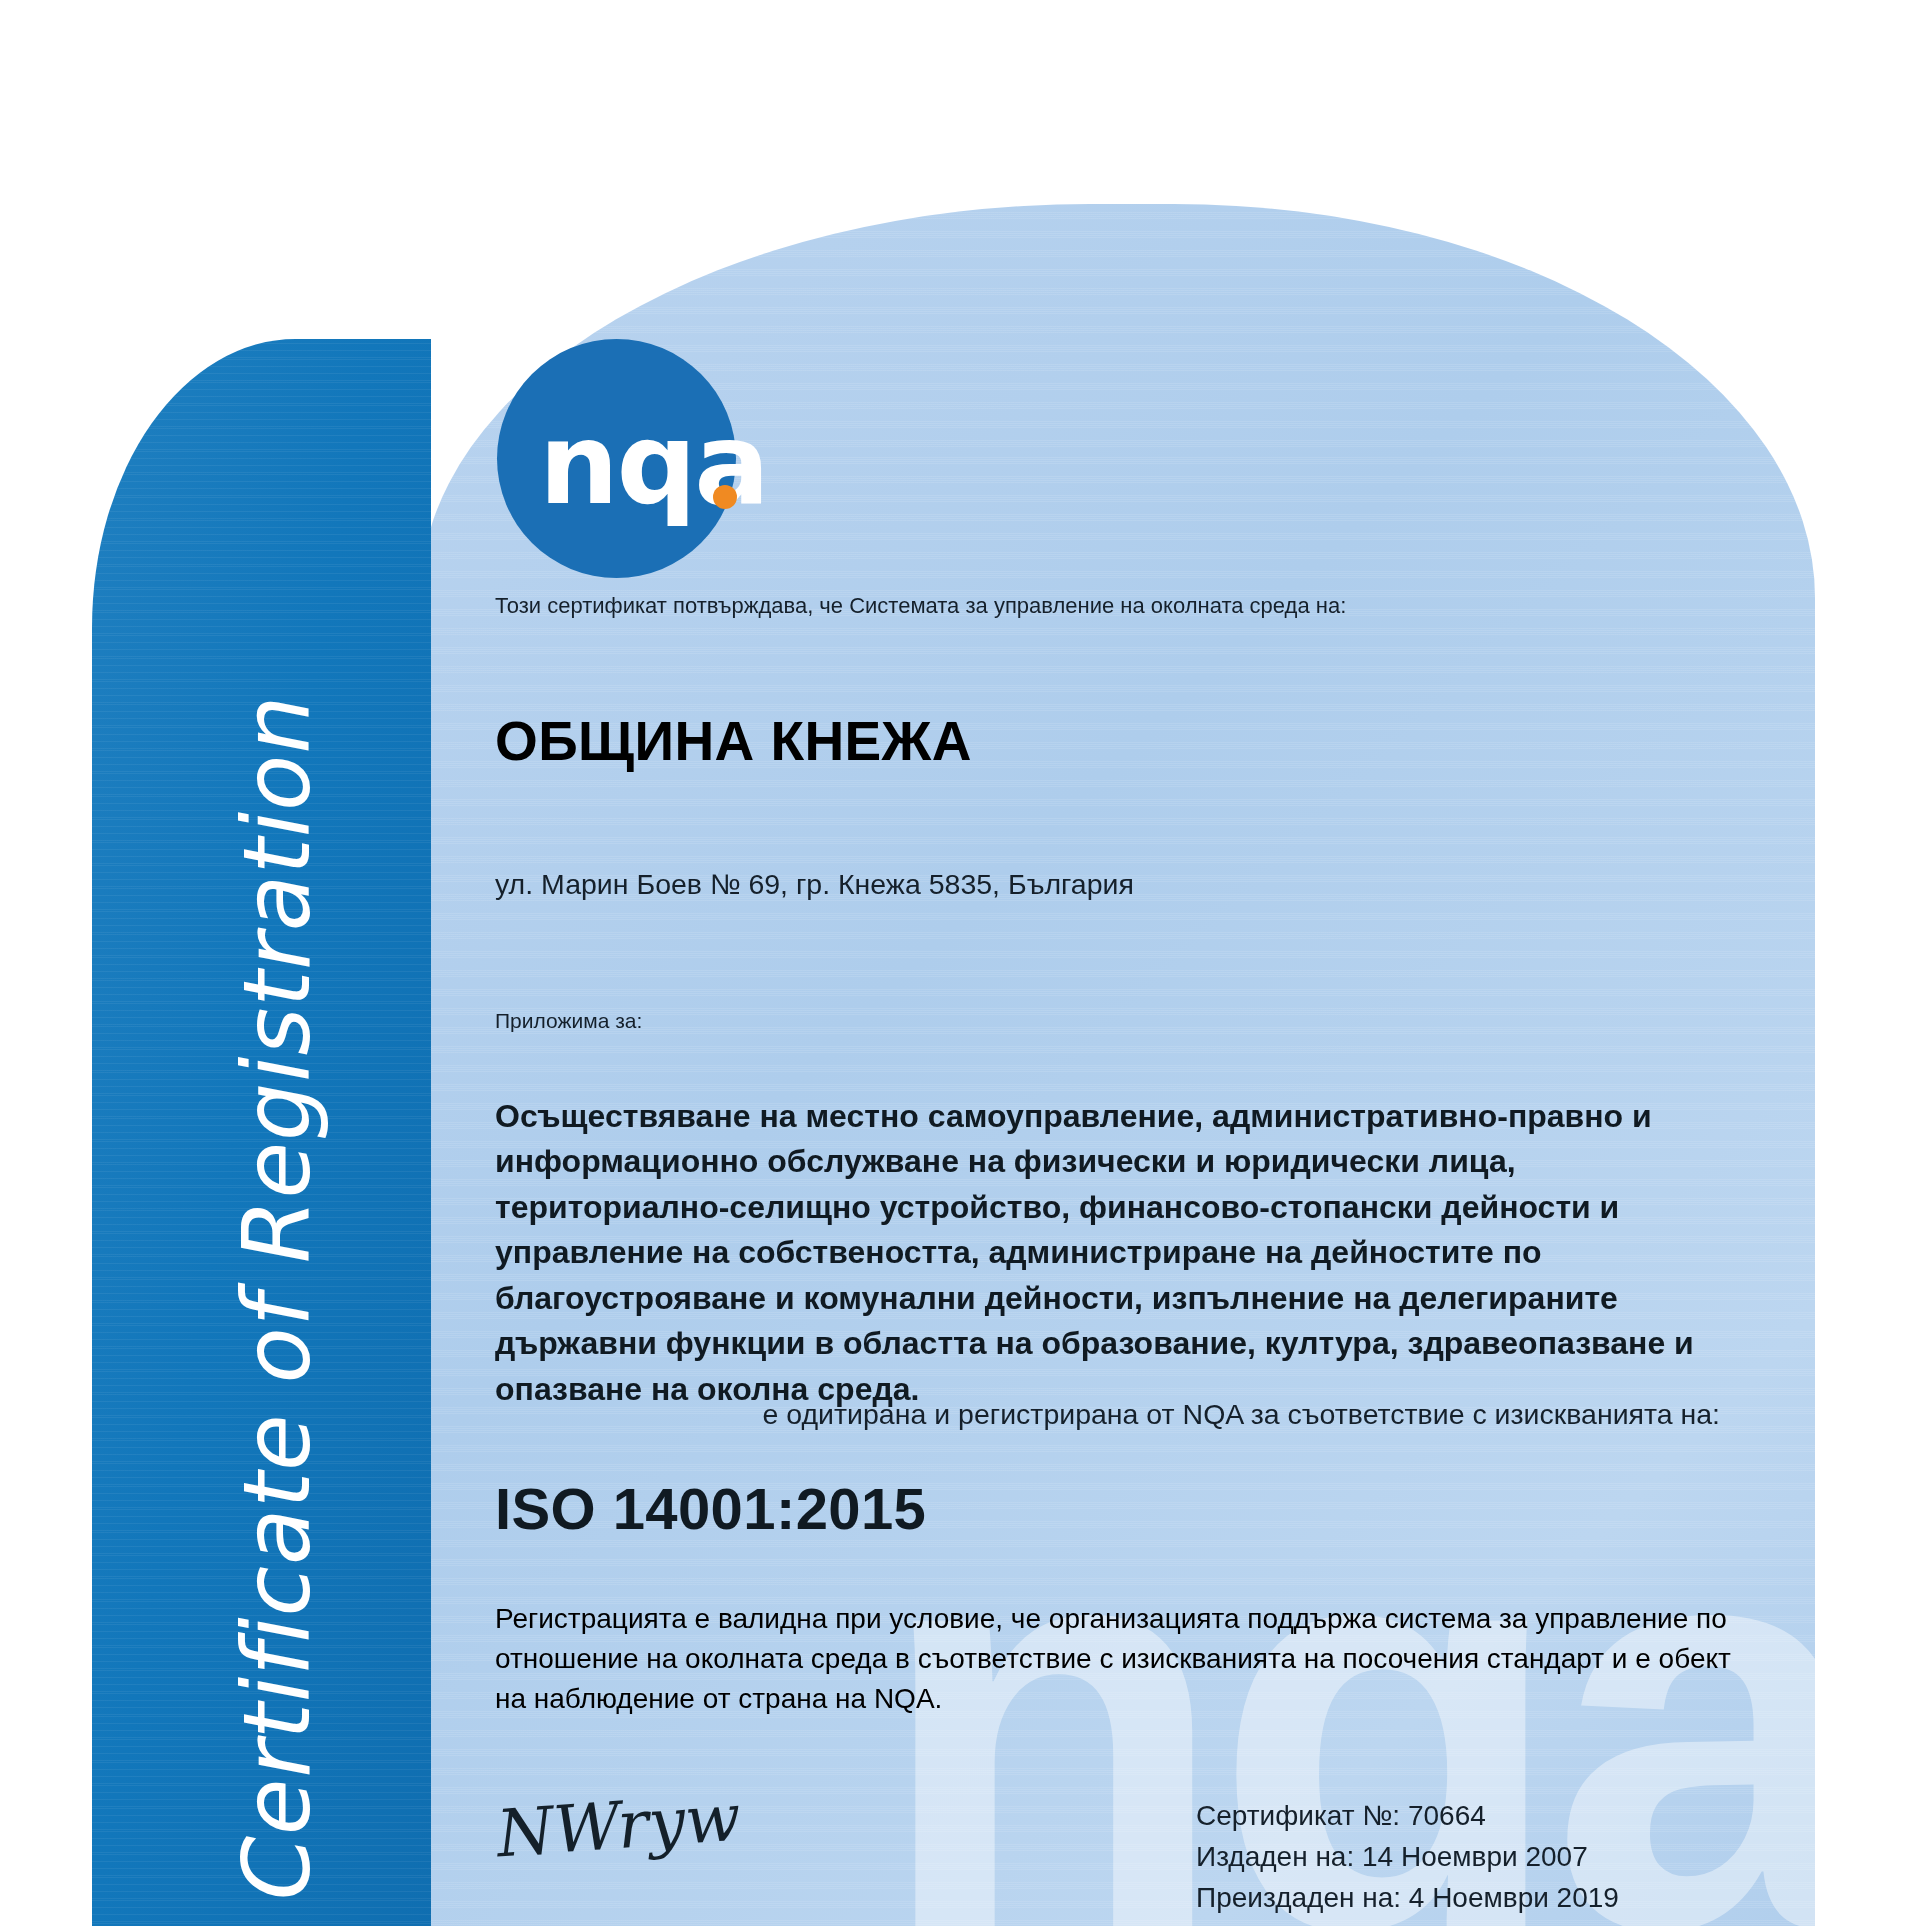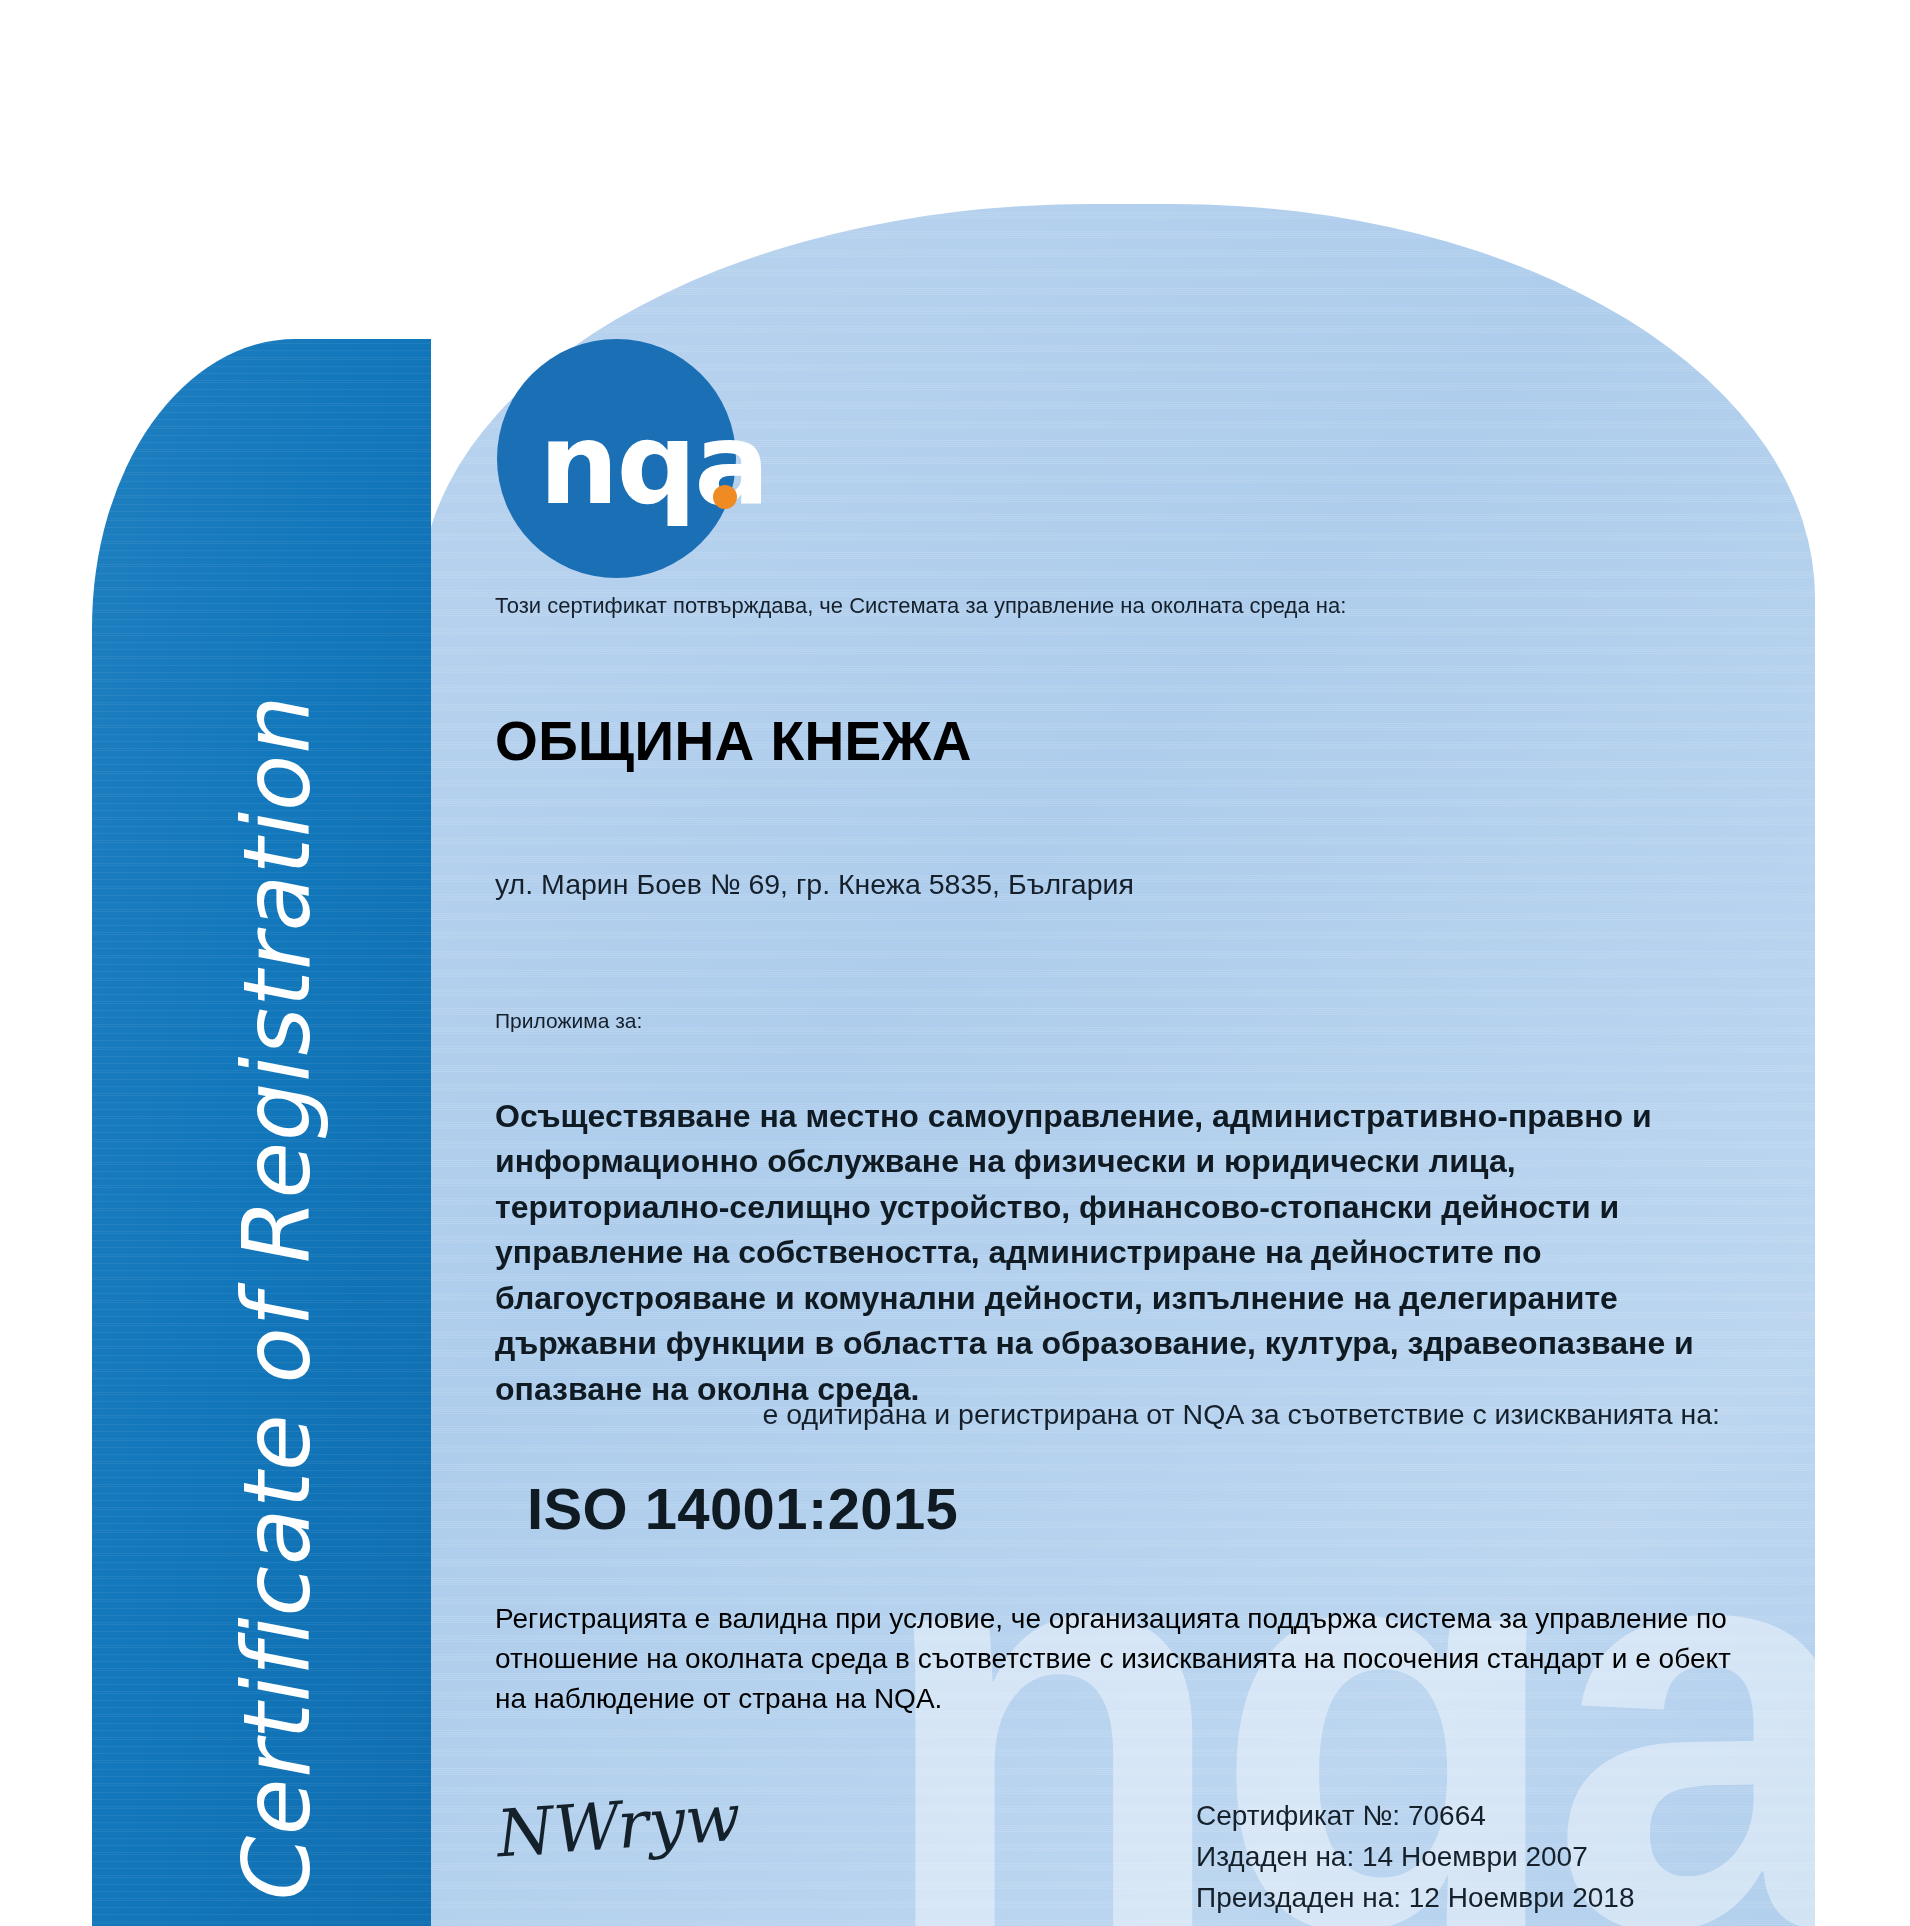"ISO 14001:2015" .standard { margin-left: 32px -> none }
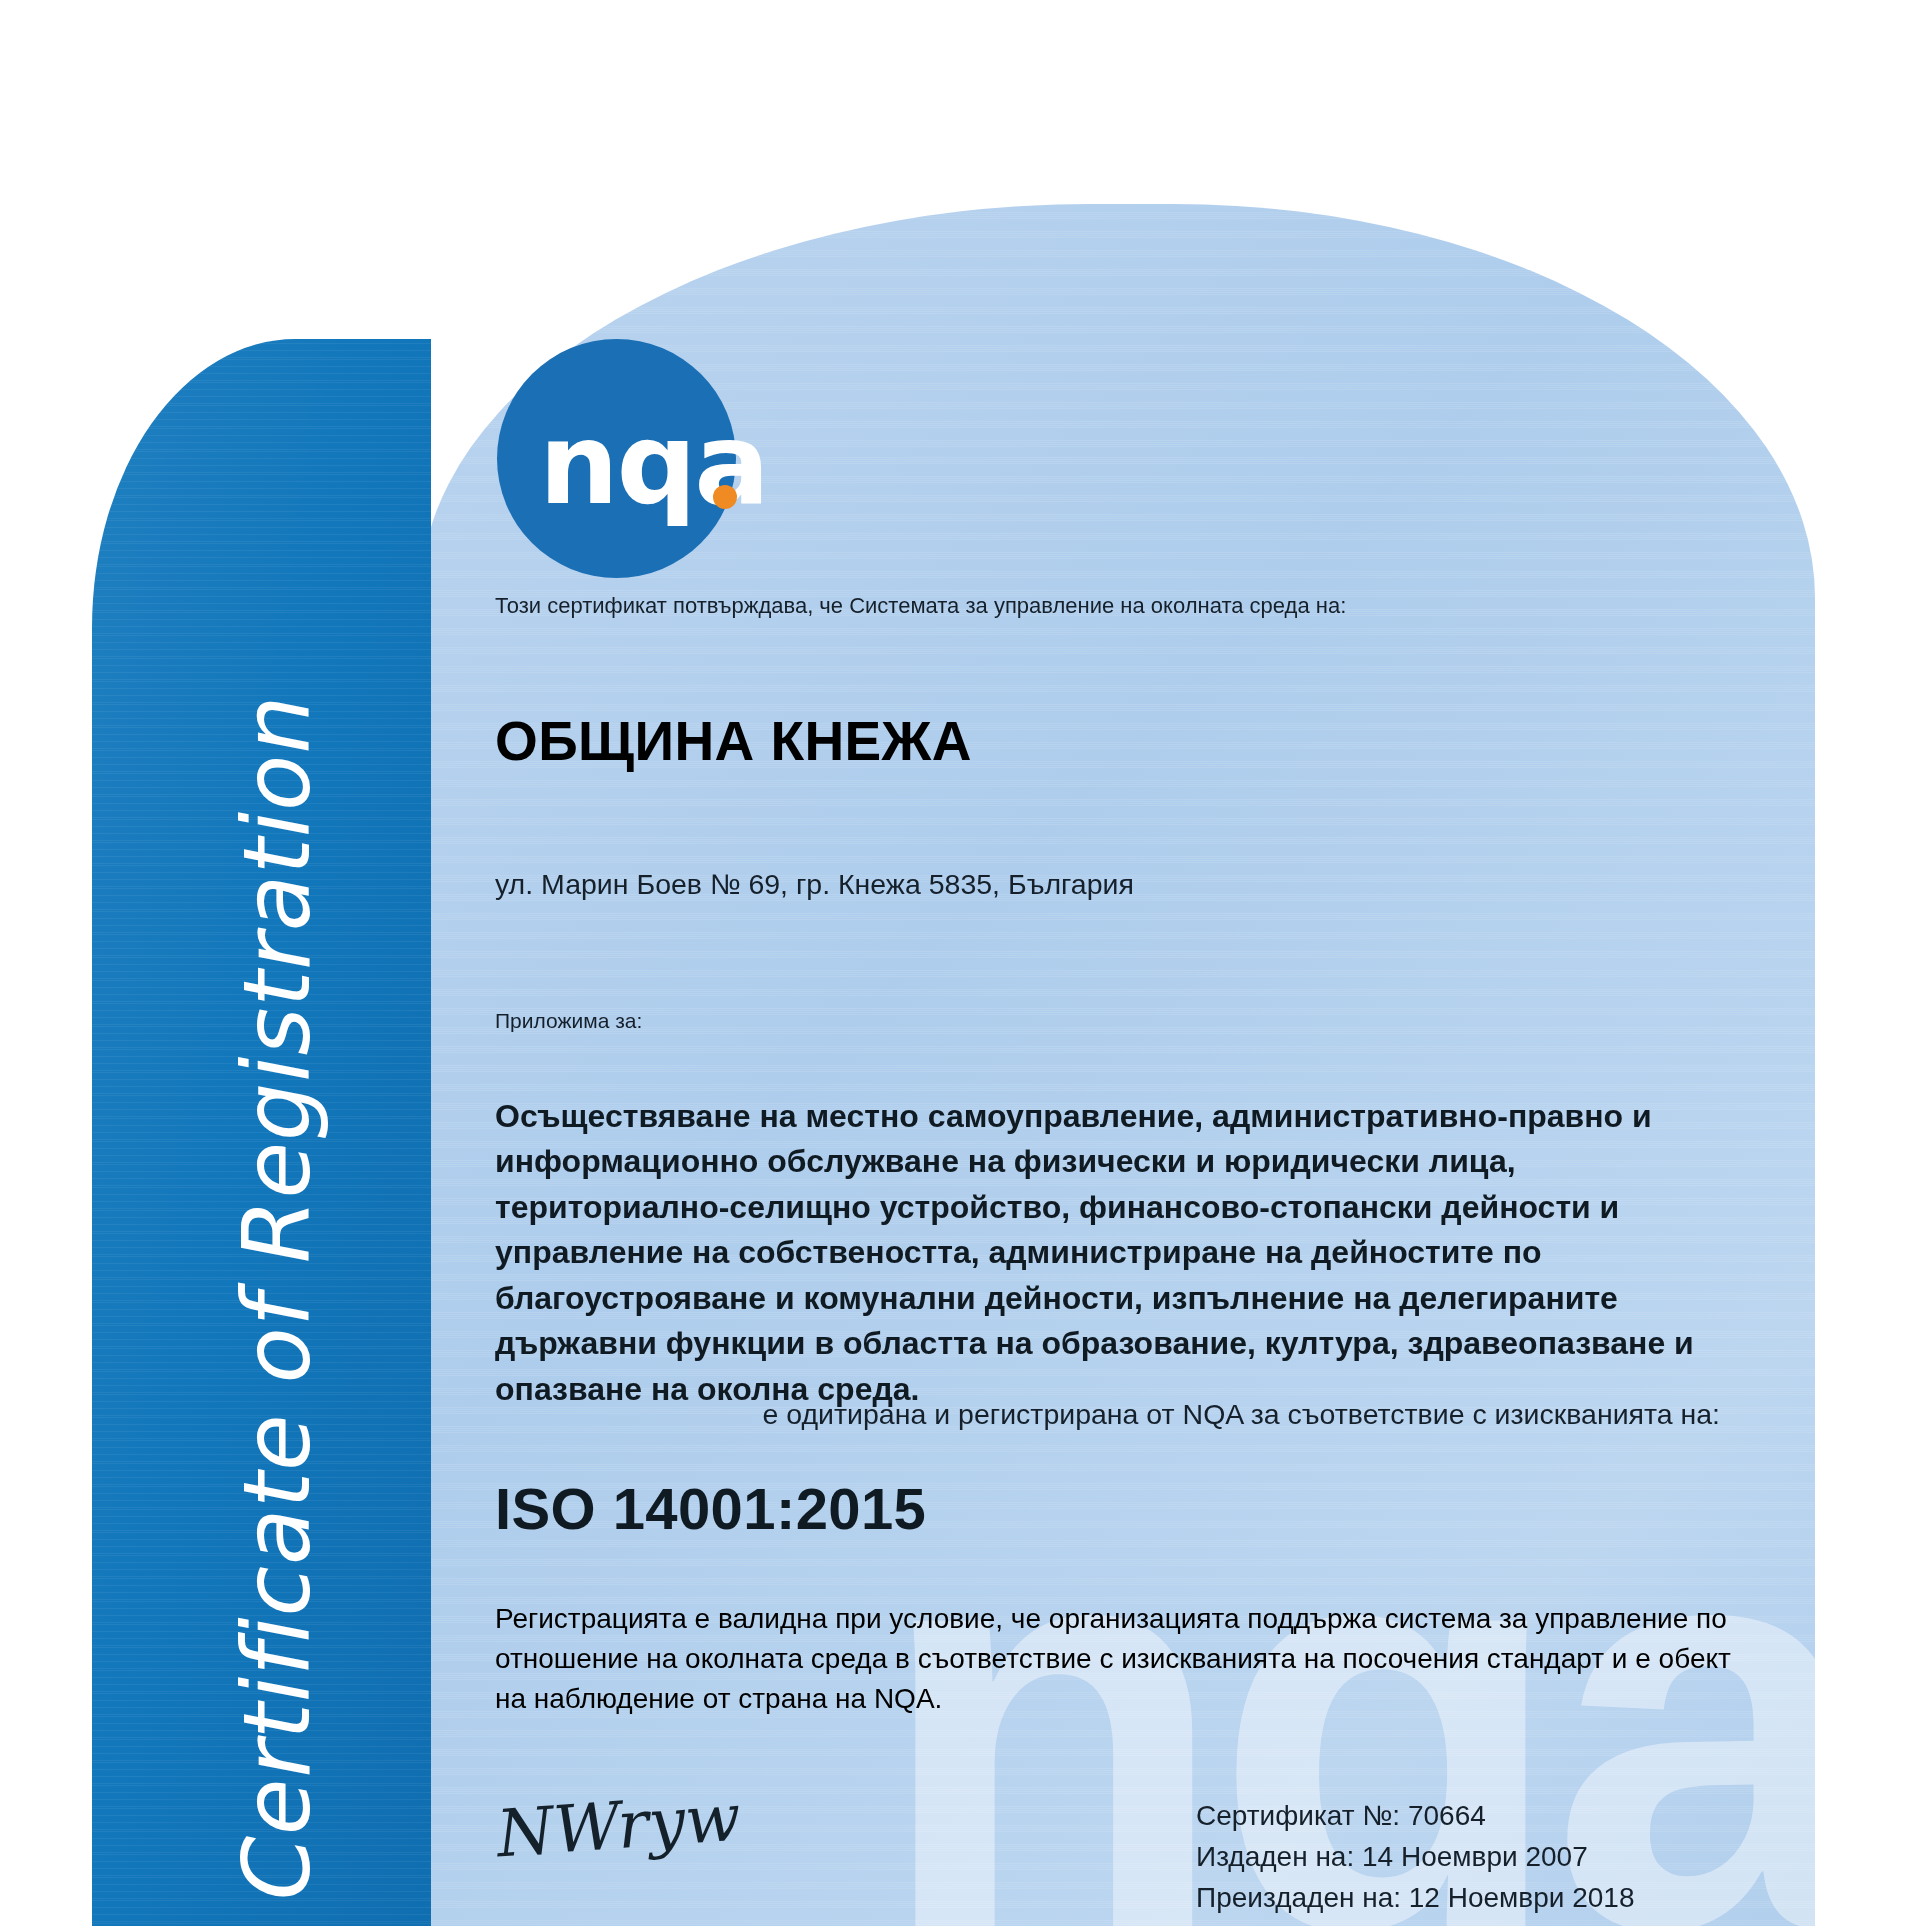"Преиздаден на: 12 Ноември 2018" div { text: 12 Ноември 2018 -> 4 Ноември 2019 }
